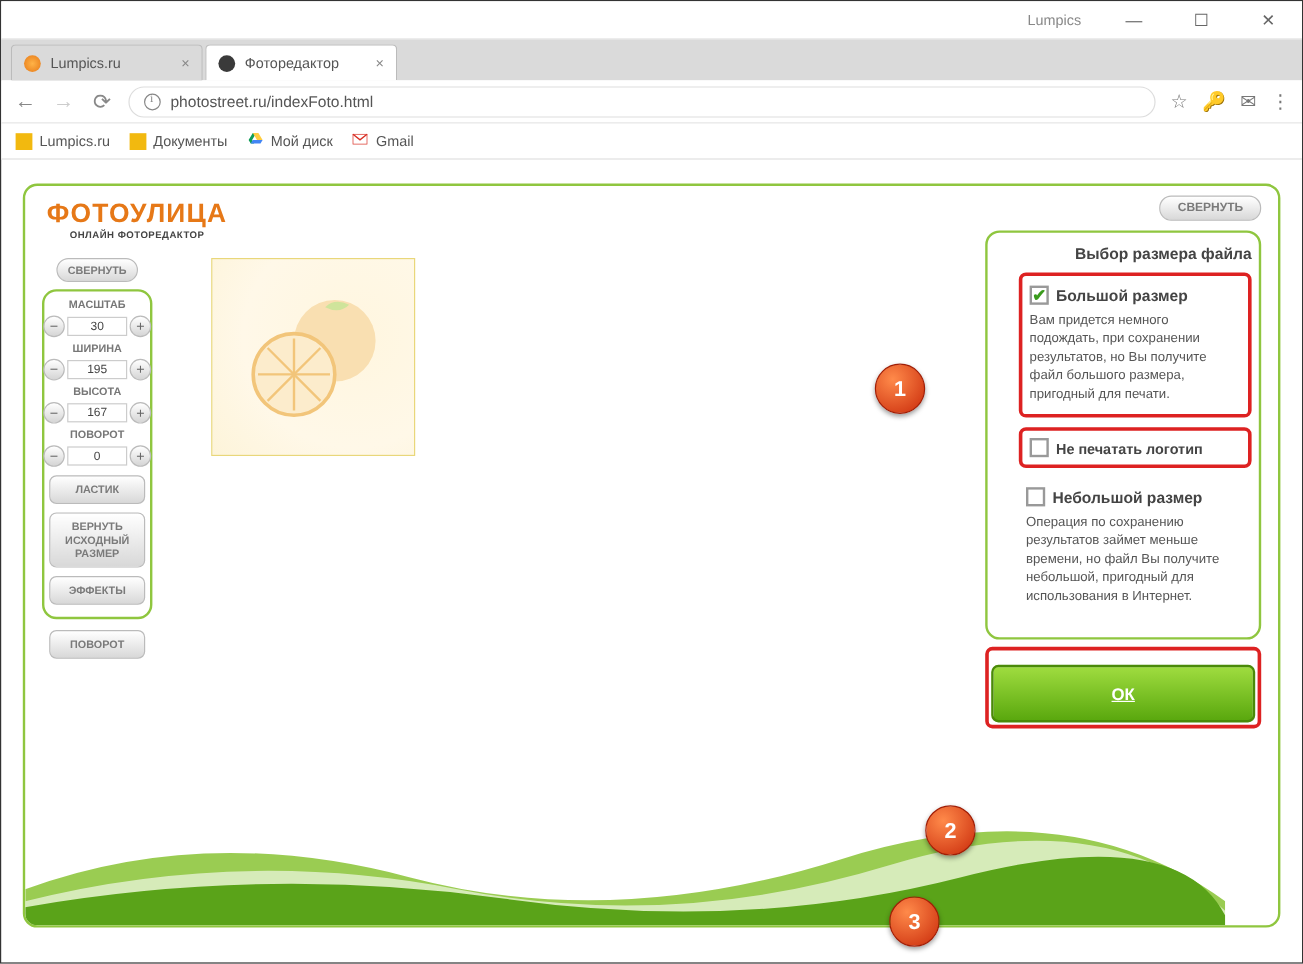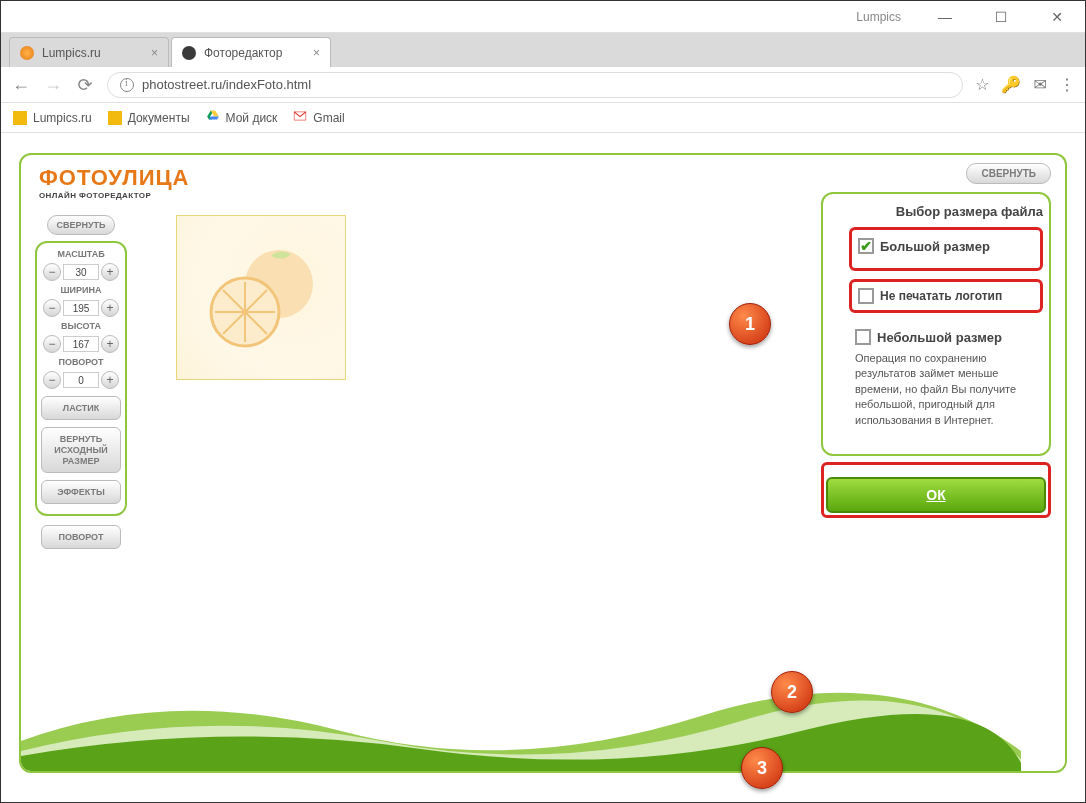"ОНЛАЙН ФОТОРЕДАКТОР" .logo-sub { text-align: none -> center }
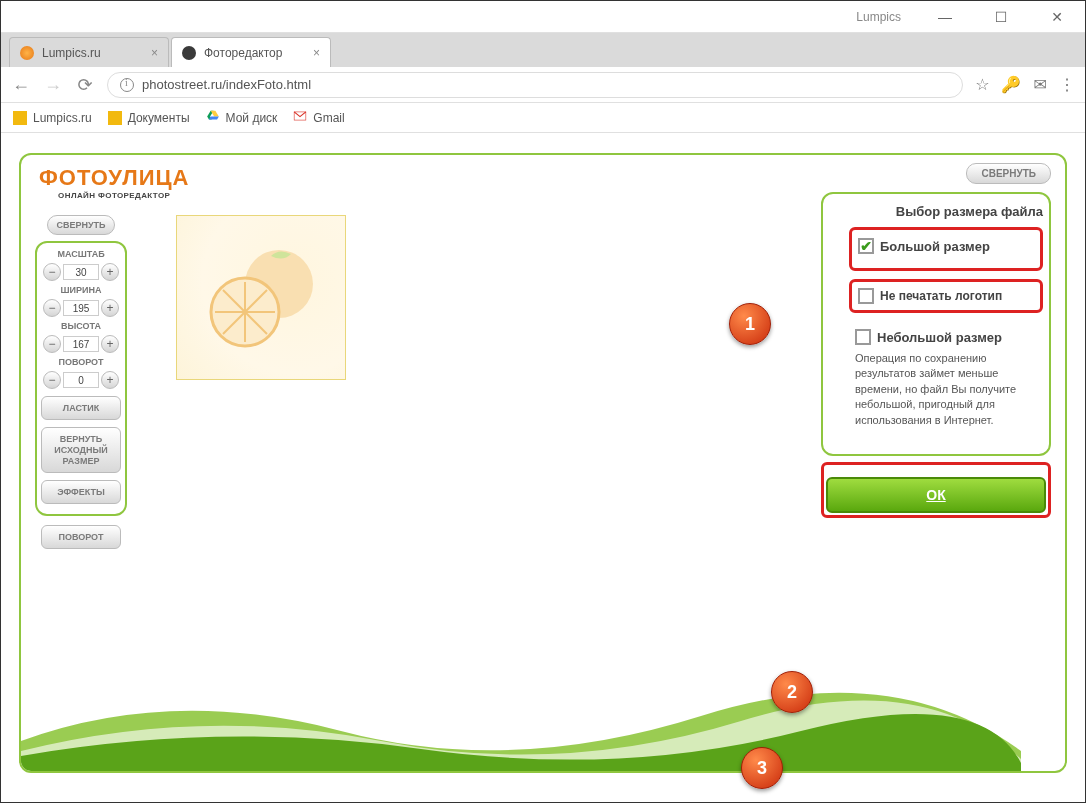"Большой размер" .opt-head { align-items: center -> flex-end }
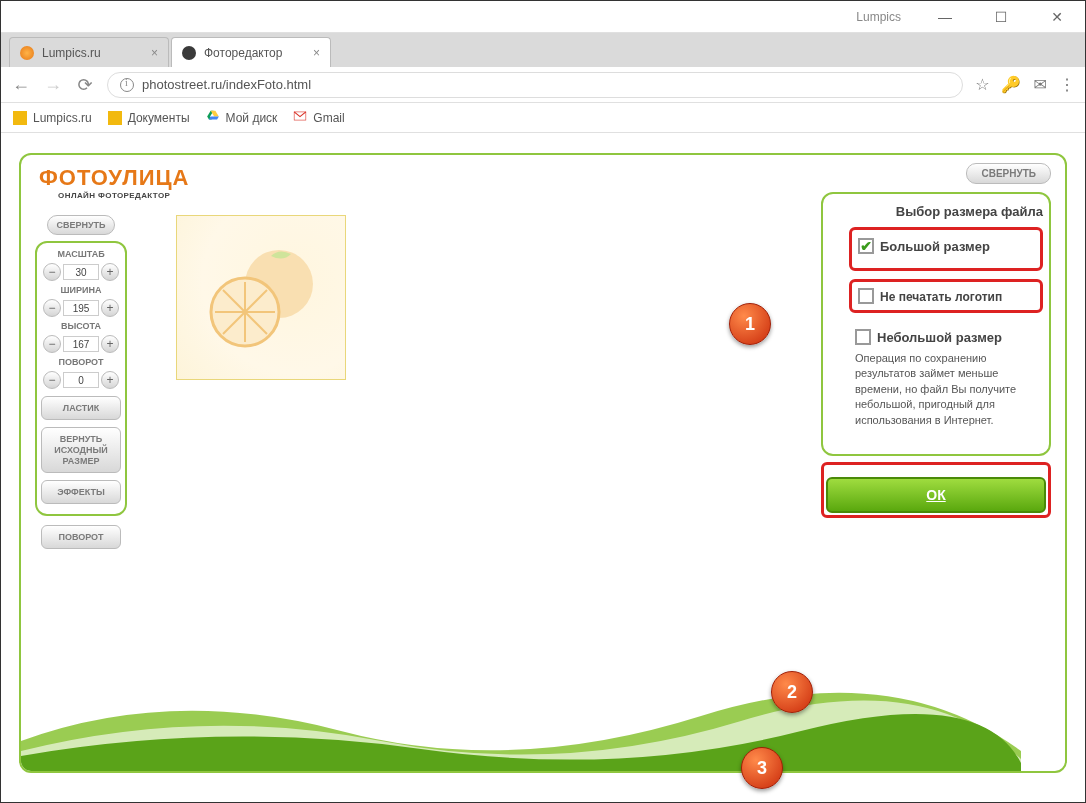"30" .step-val { width: 36px -> 50px }
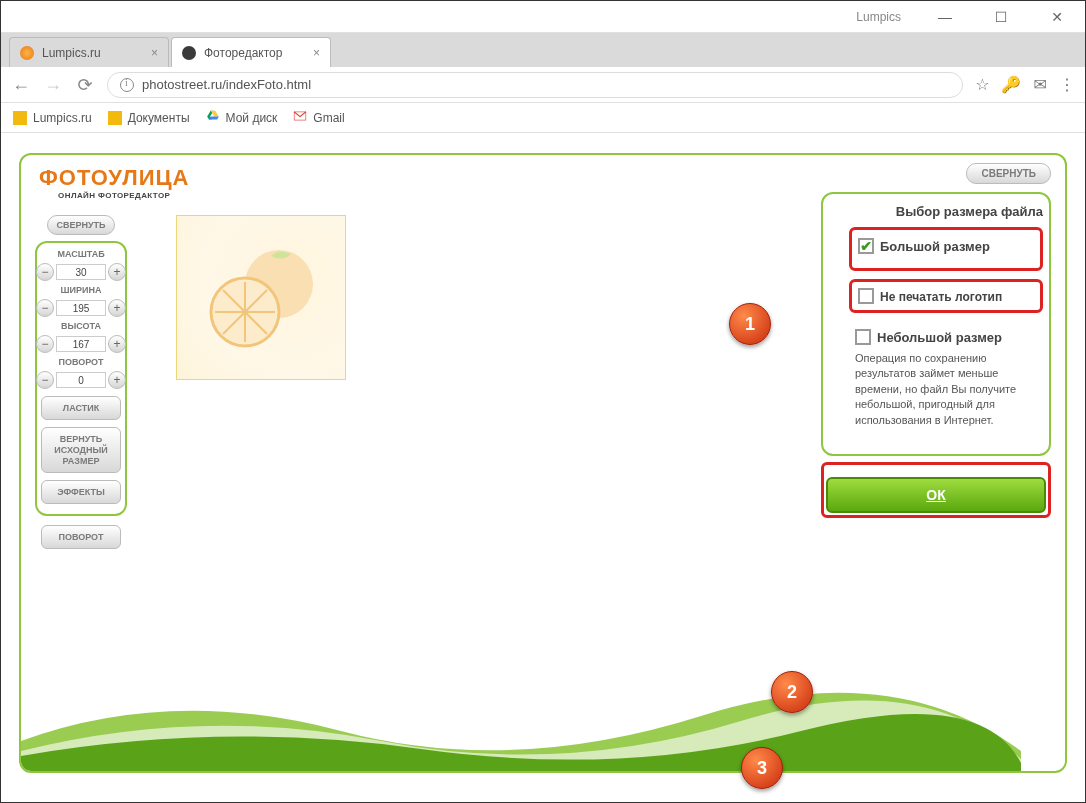"Вам придется немного подождать, при" div.opt-desc { html: none -> <div>Вам придется немного подождать, при сохранении результатов, но Вы получите файл большого размера, пригодный для печати.</div> }
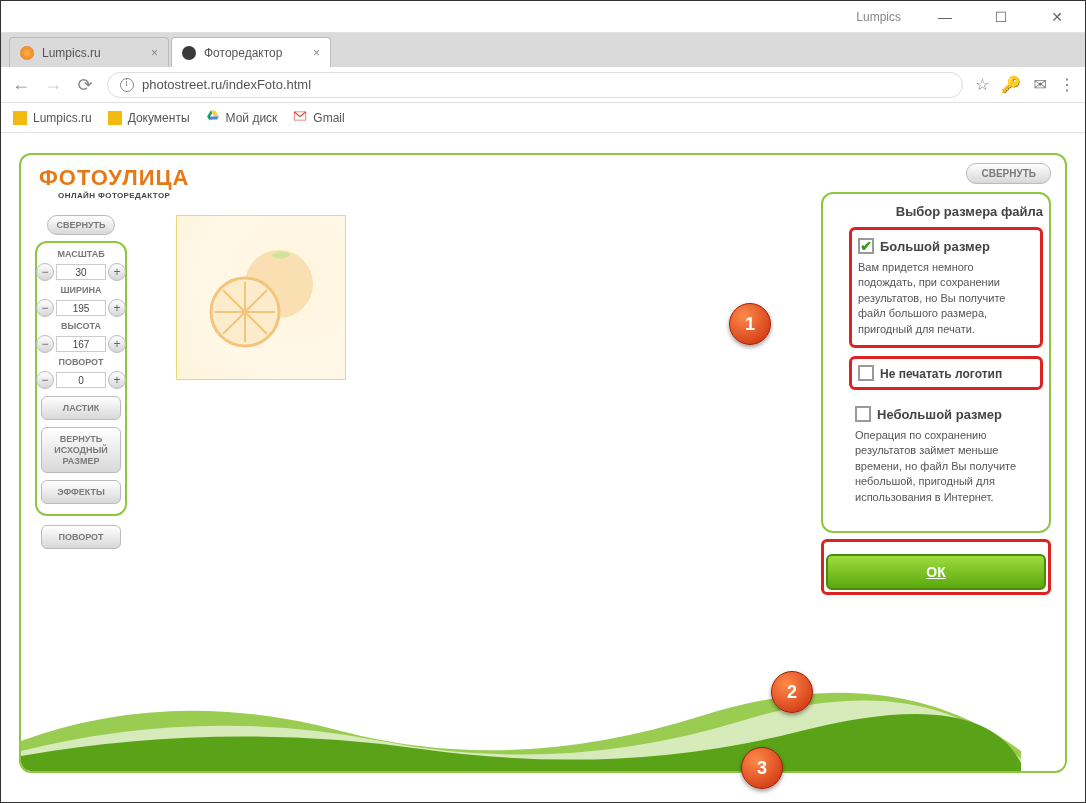"ОК" .ok-btn { height: 36px -> 48px }
